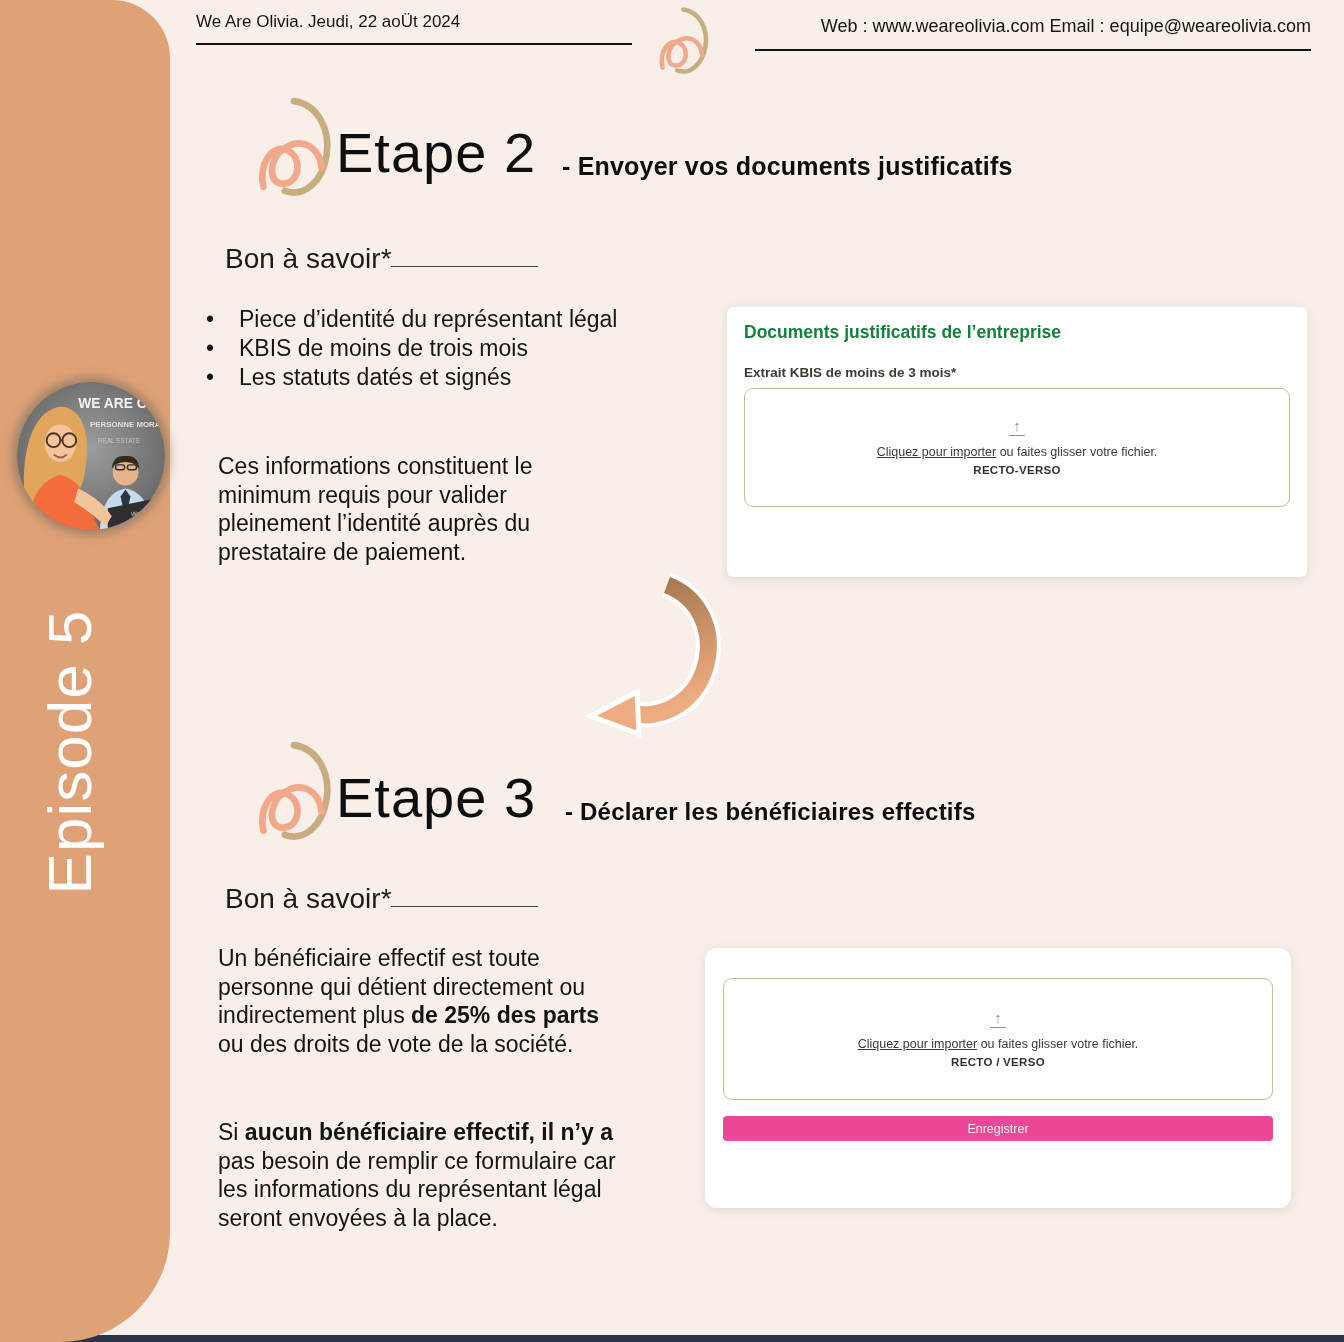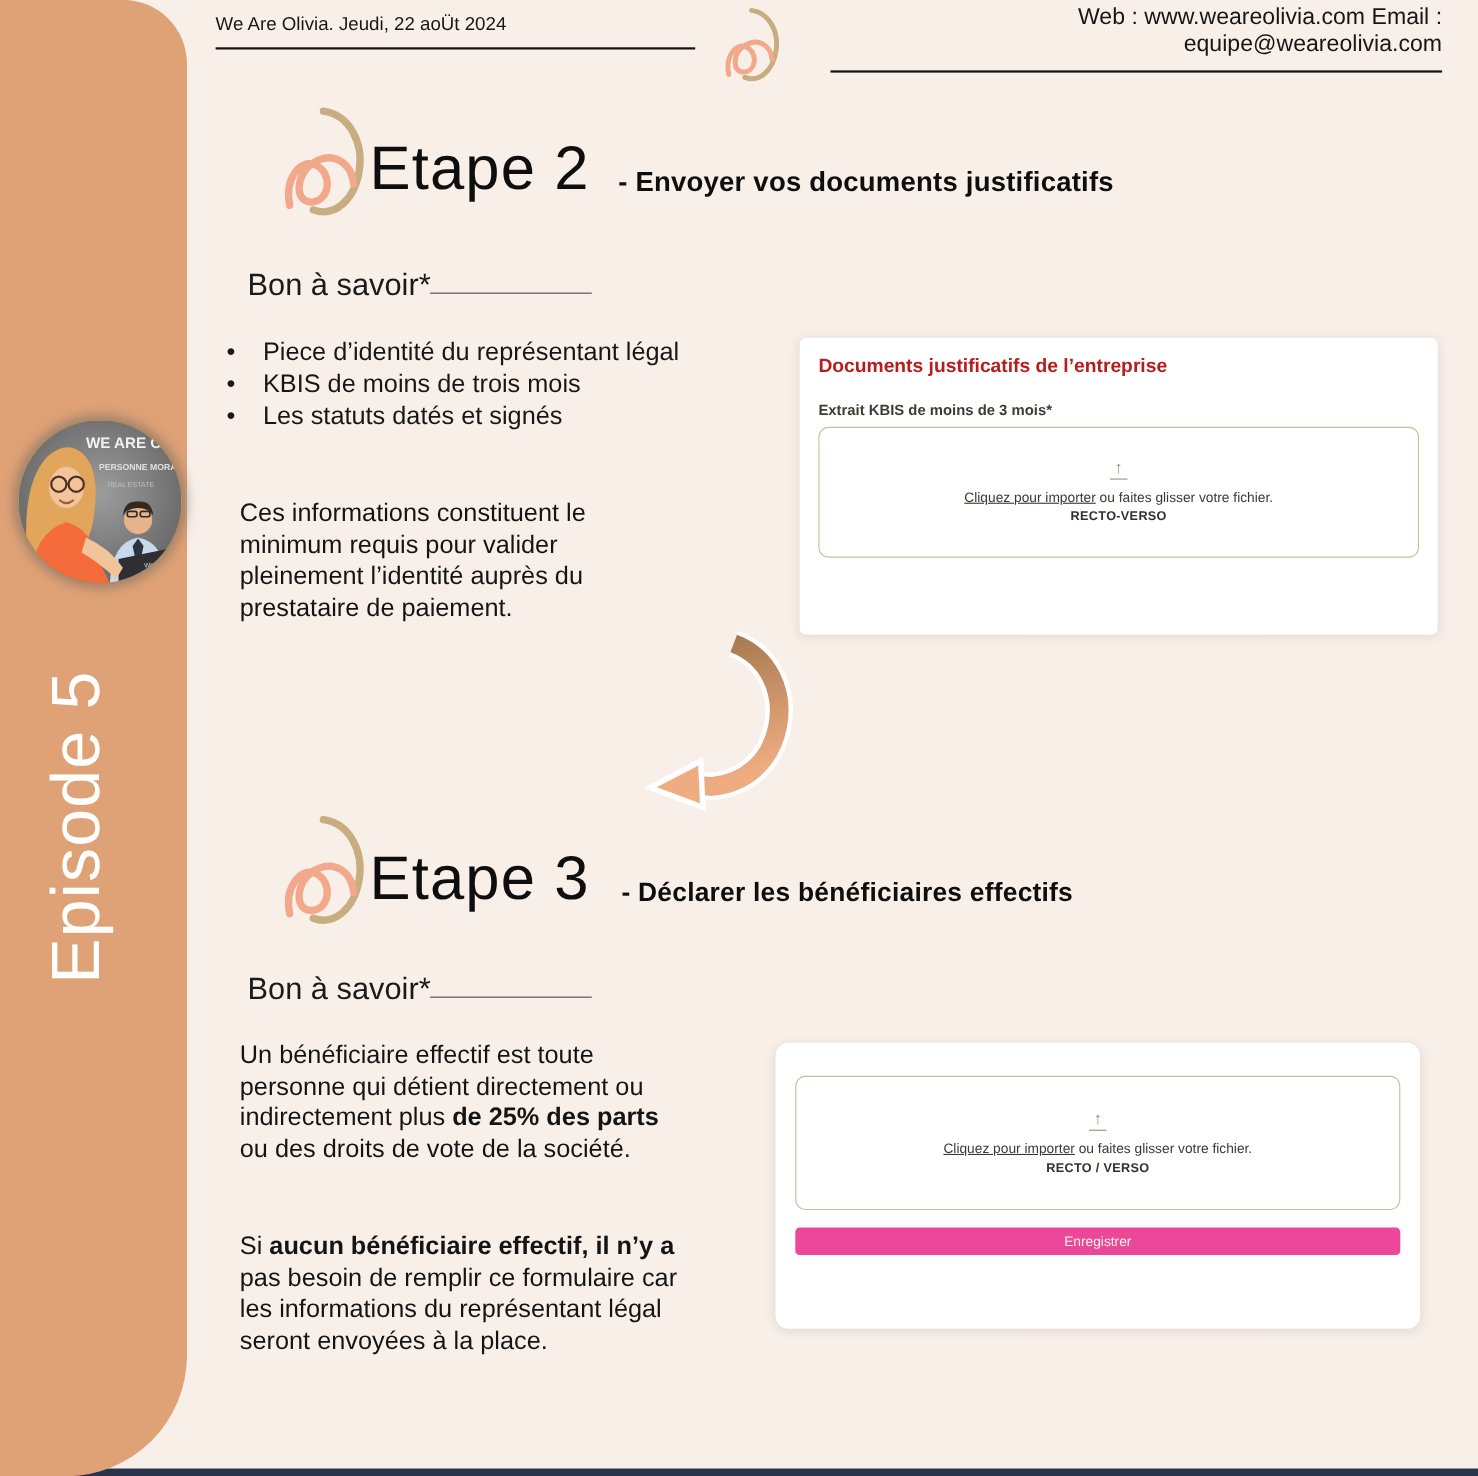"Web : www.weareolivia.com Email :" .hdr-right { font-size: 21px -> 18px; top: 4px -> 16px }
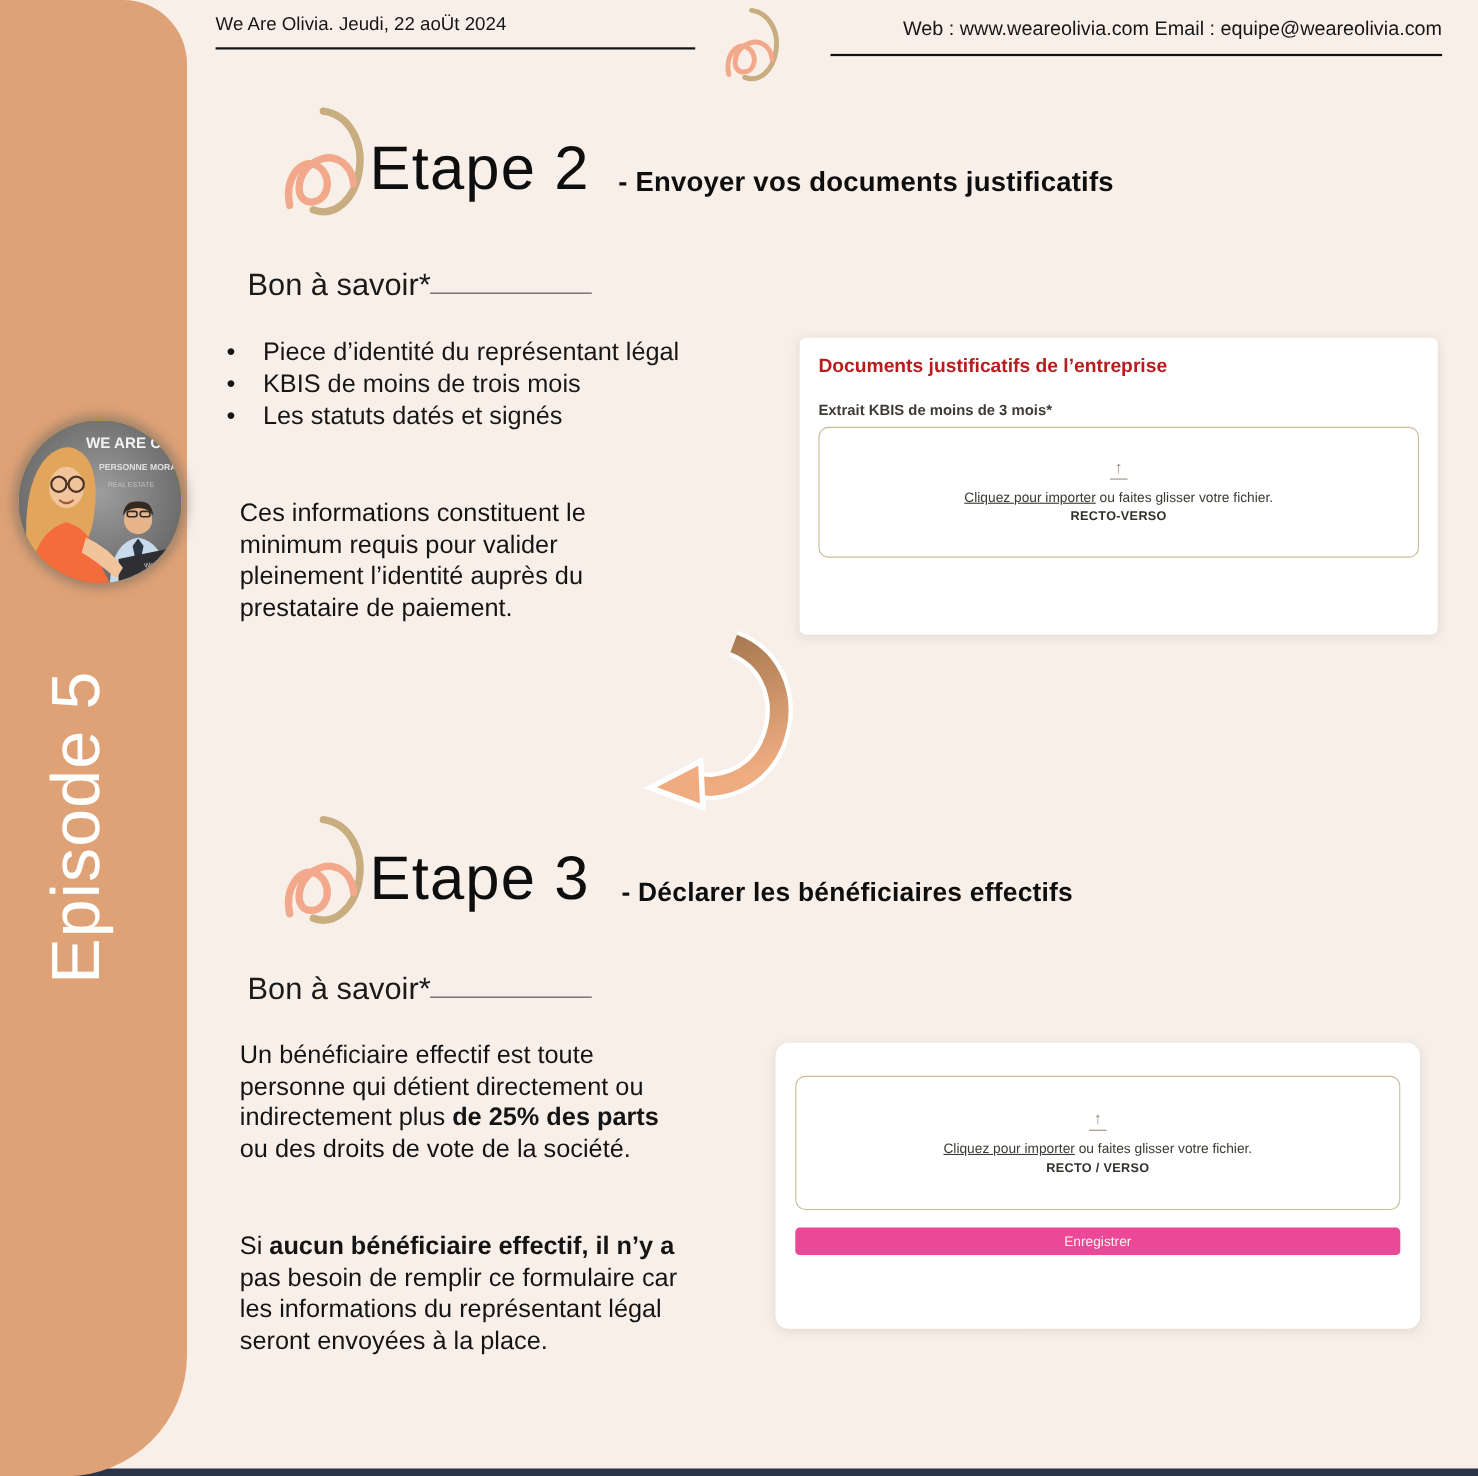"Documents justificatifs de l’entreprise" .card-title { color: #b91c1c -> #15803d }
